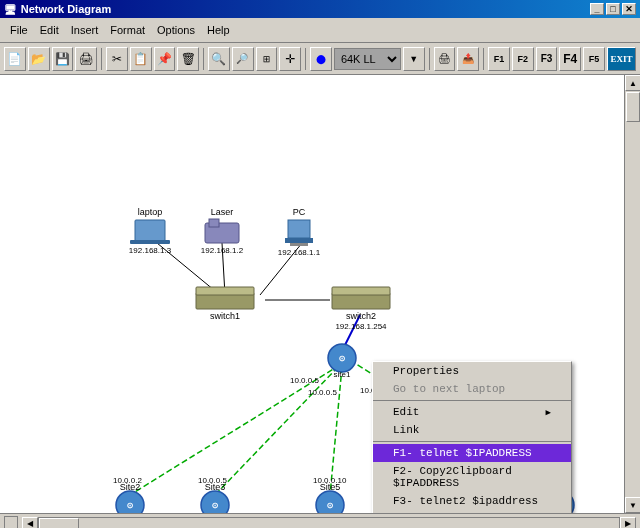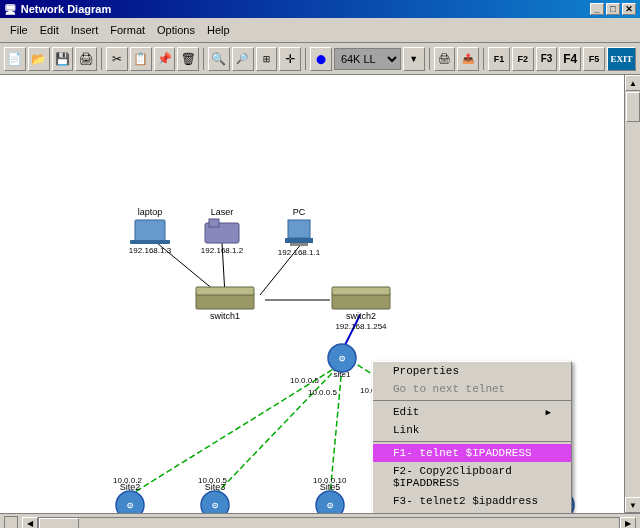"Go to next telnet" span { text: telnet -> laptop }
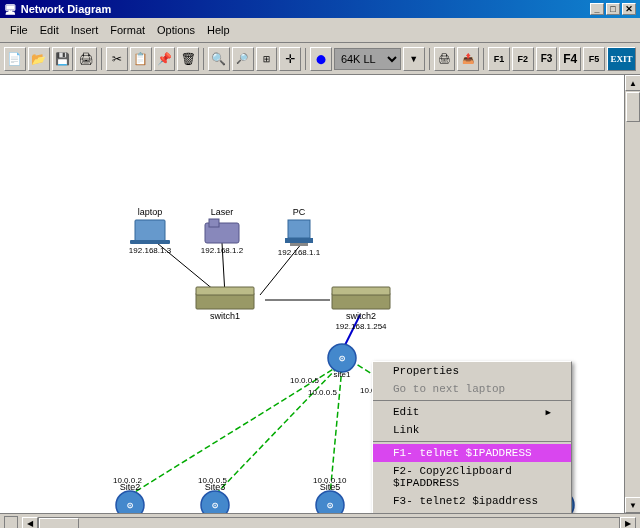"F1- telnet $IPADDRESS" .ctx-item.active { background: #d946ef -> #6d28d9 }
